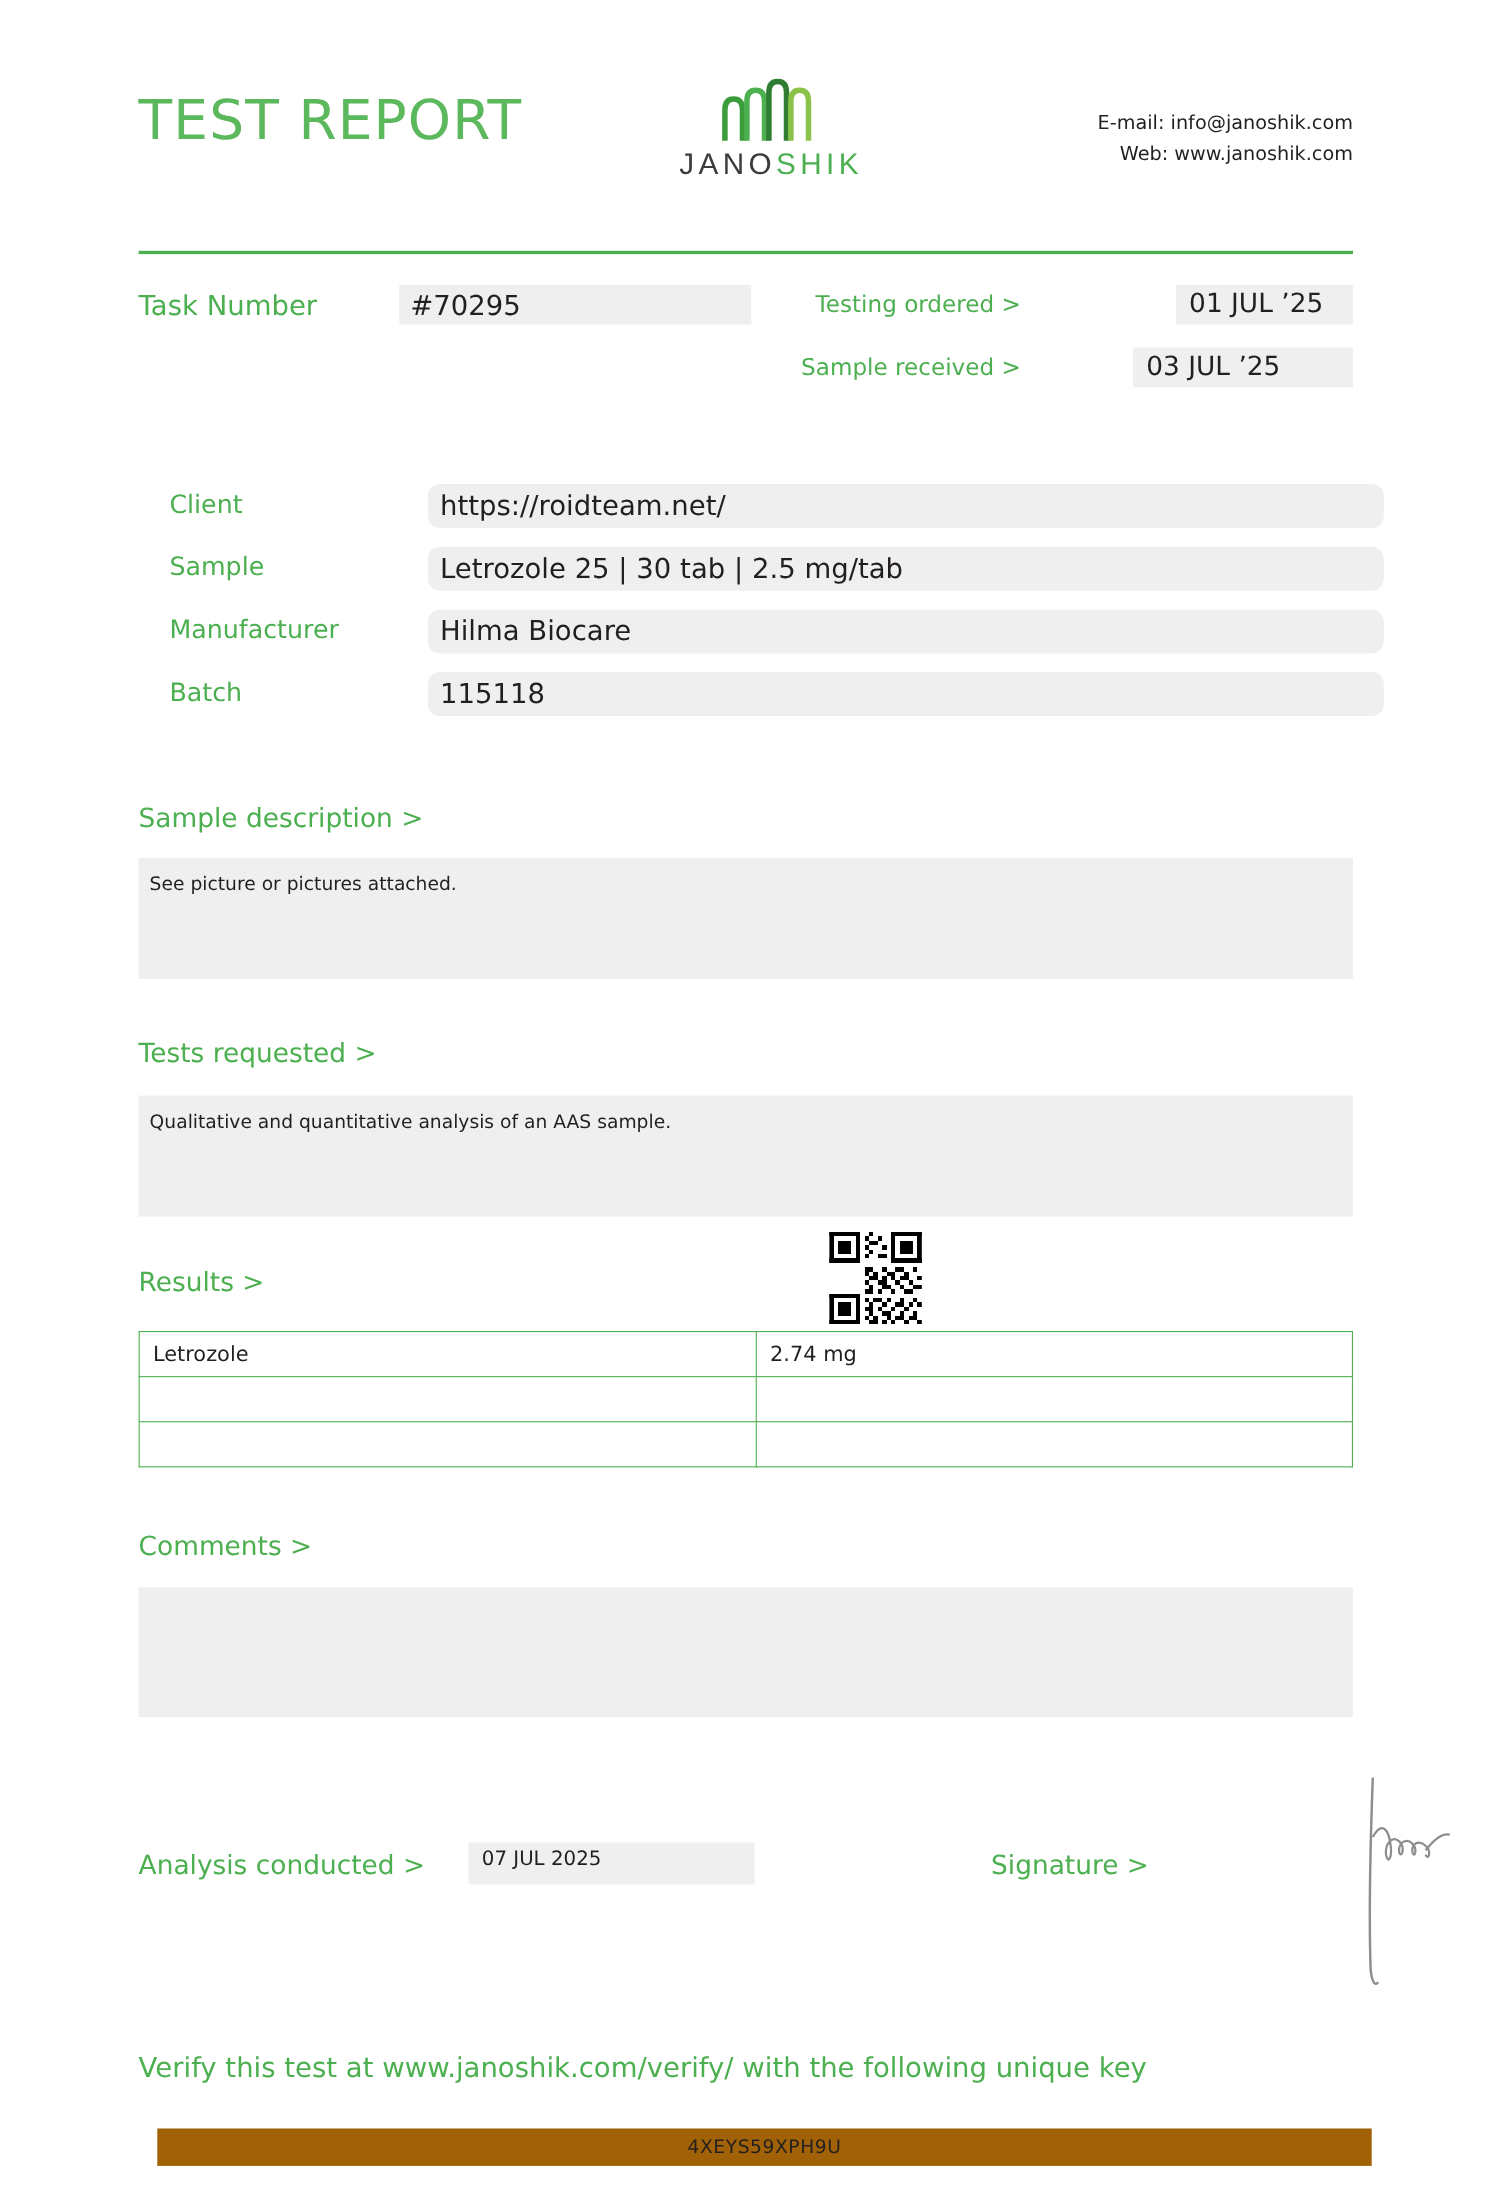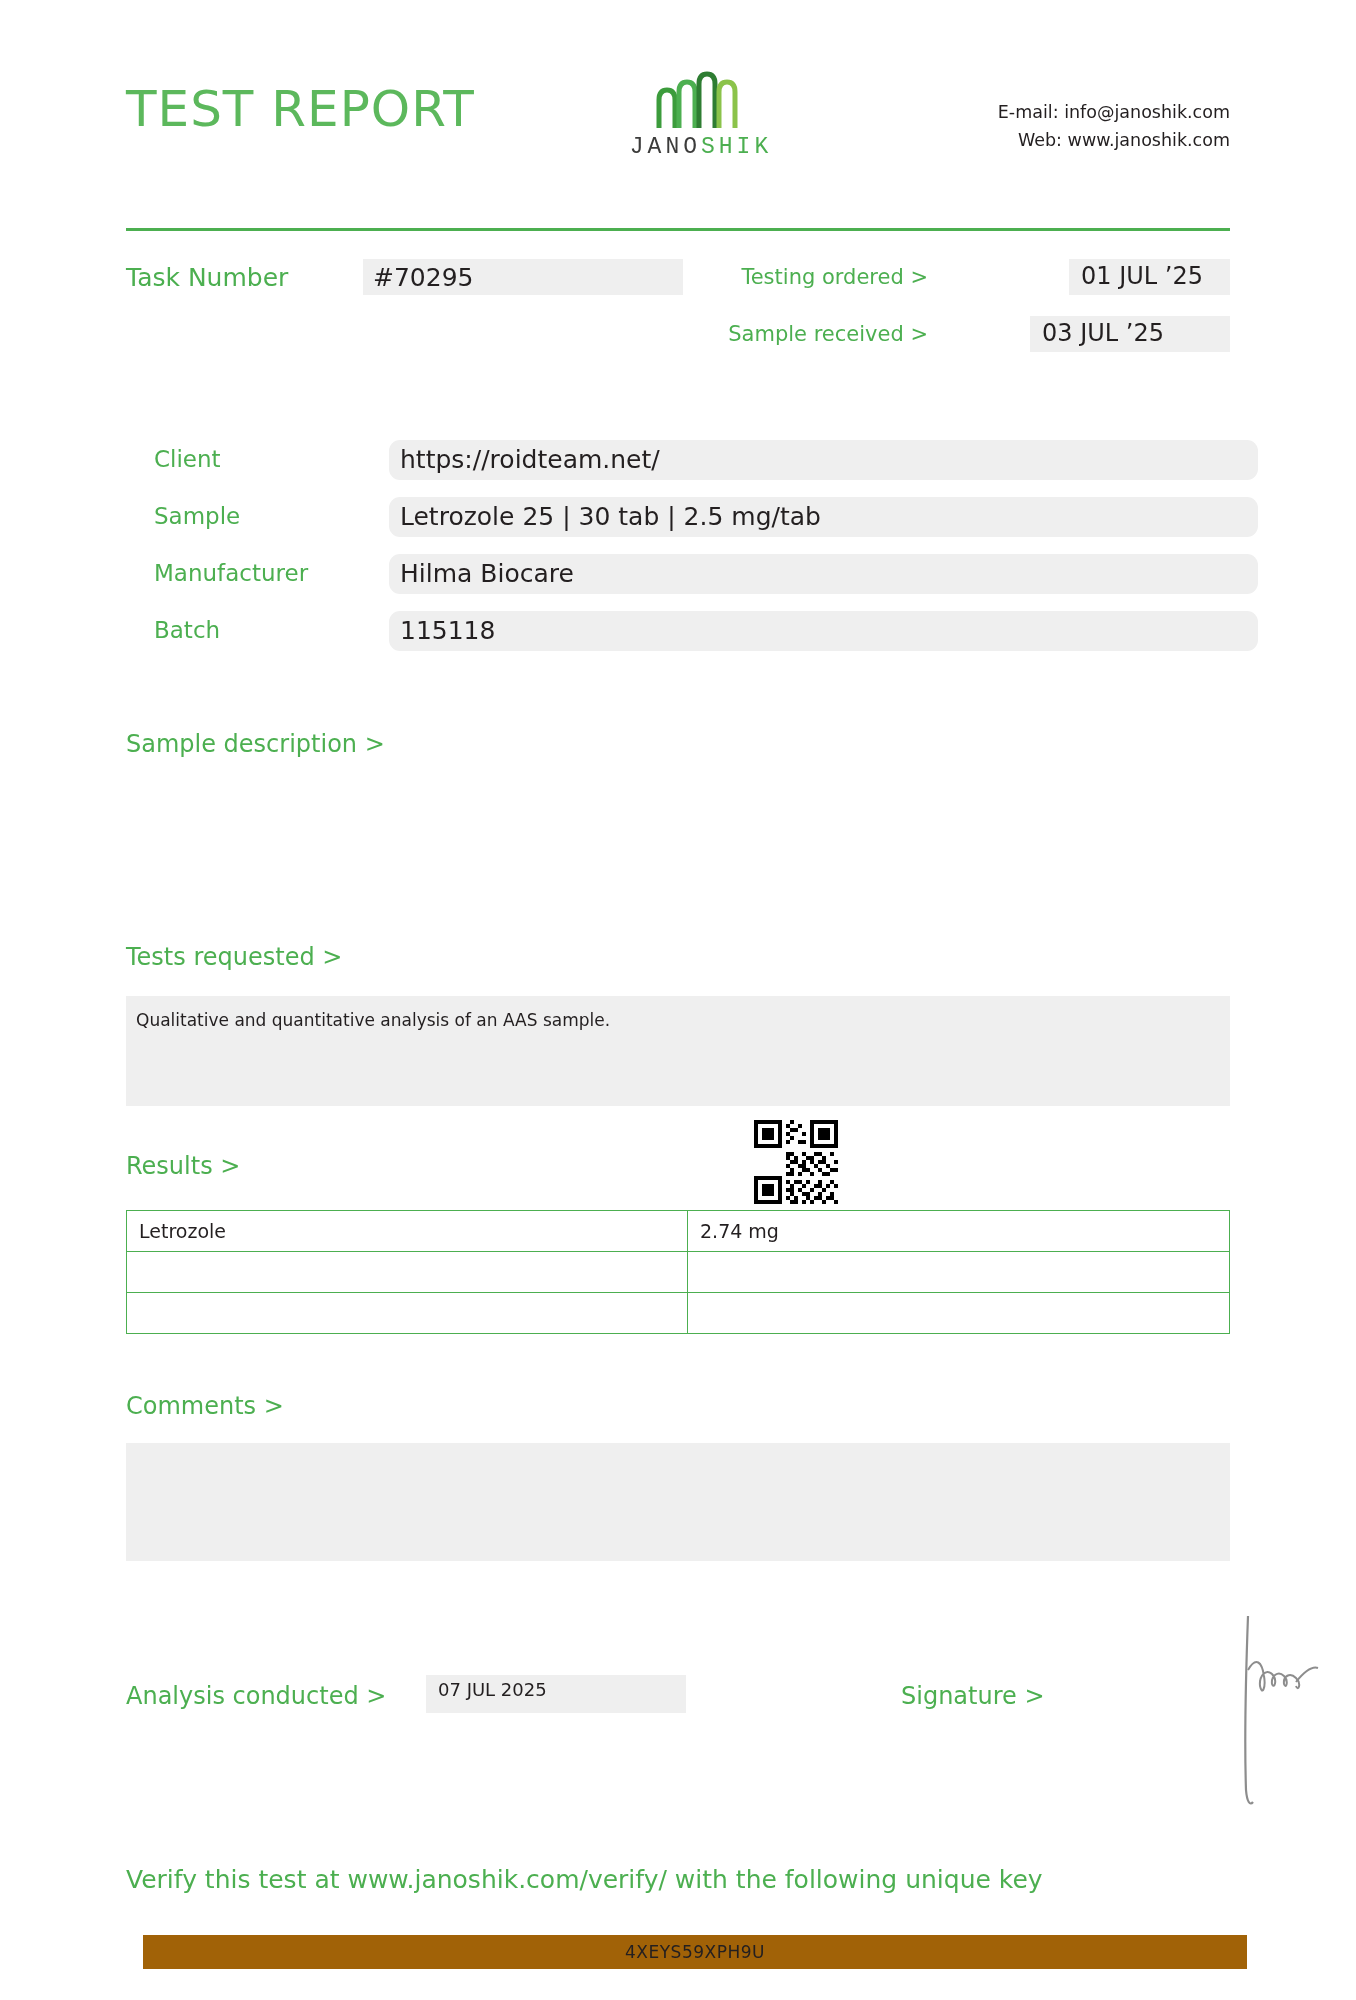"JANOSHIK" .logo-text { font-family: Liberation Mono, monospace -> Liberation Sans, sans-serif; font-size: 23px -> 27px }
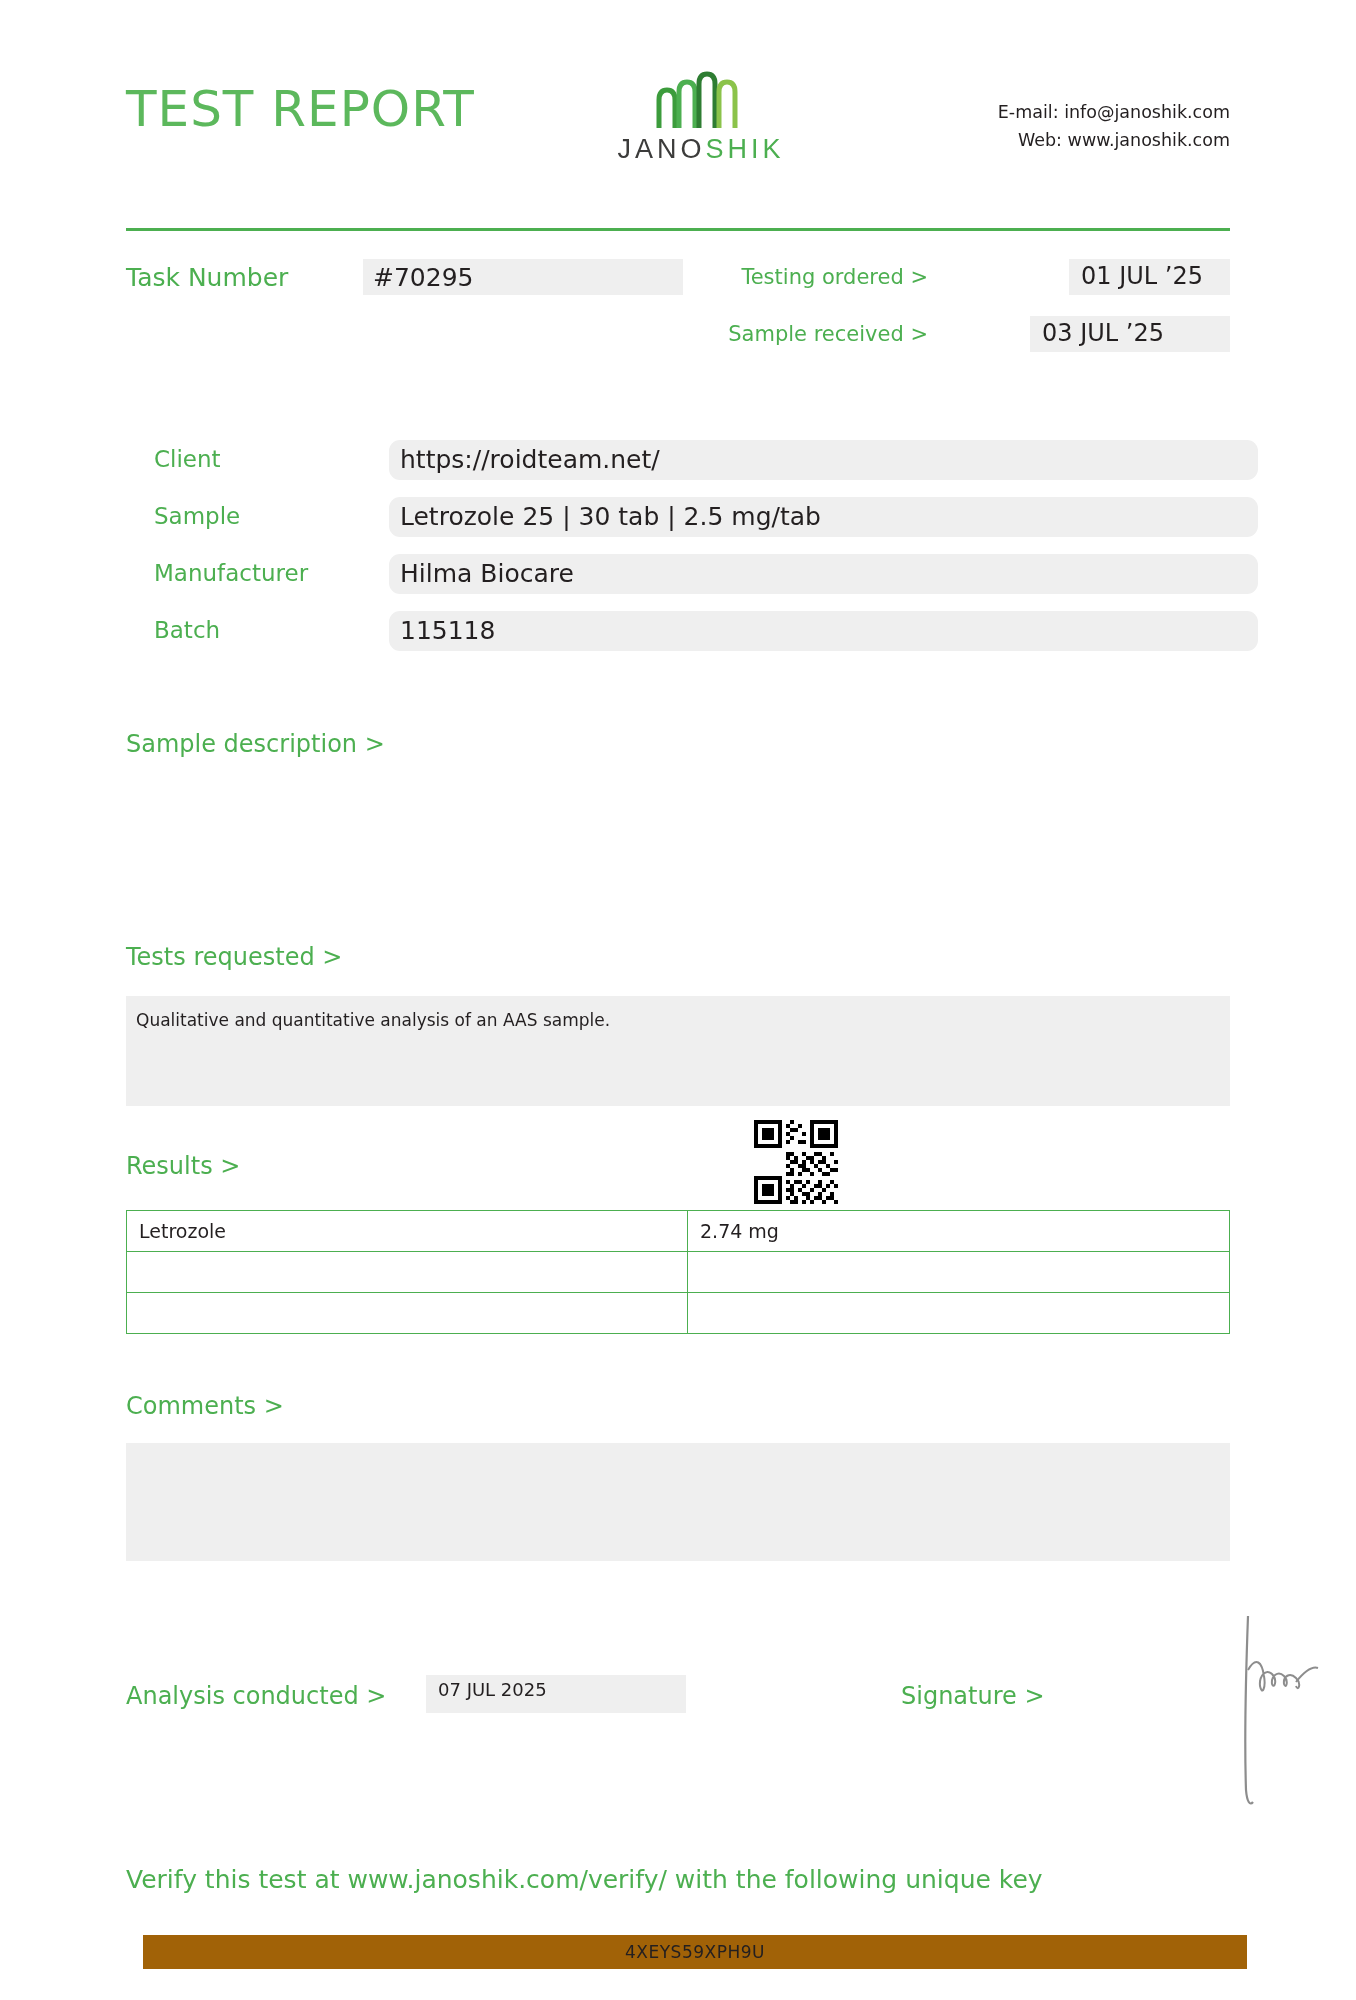"See picture or pictures attached." div.section-box { html: none -> <div> <div>See picture or pictures attached.</div> </div> }
